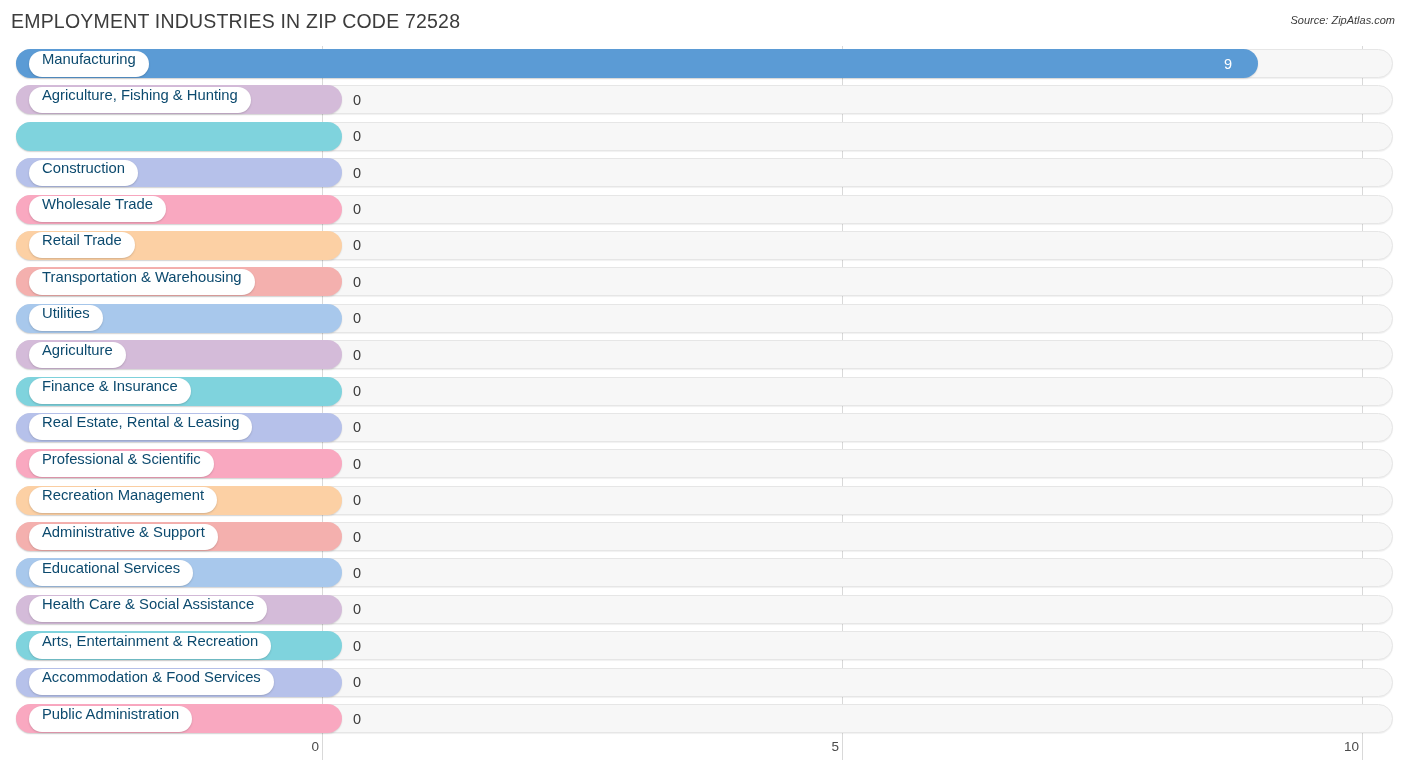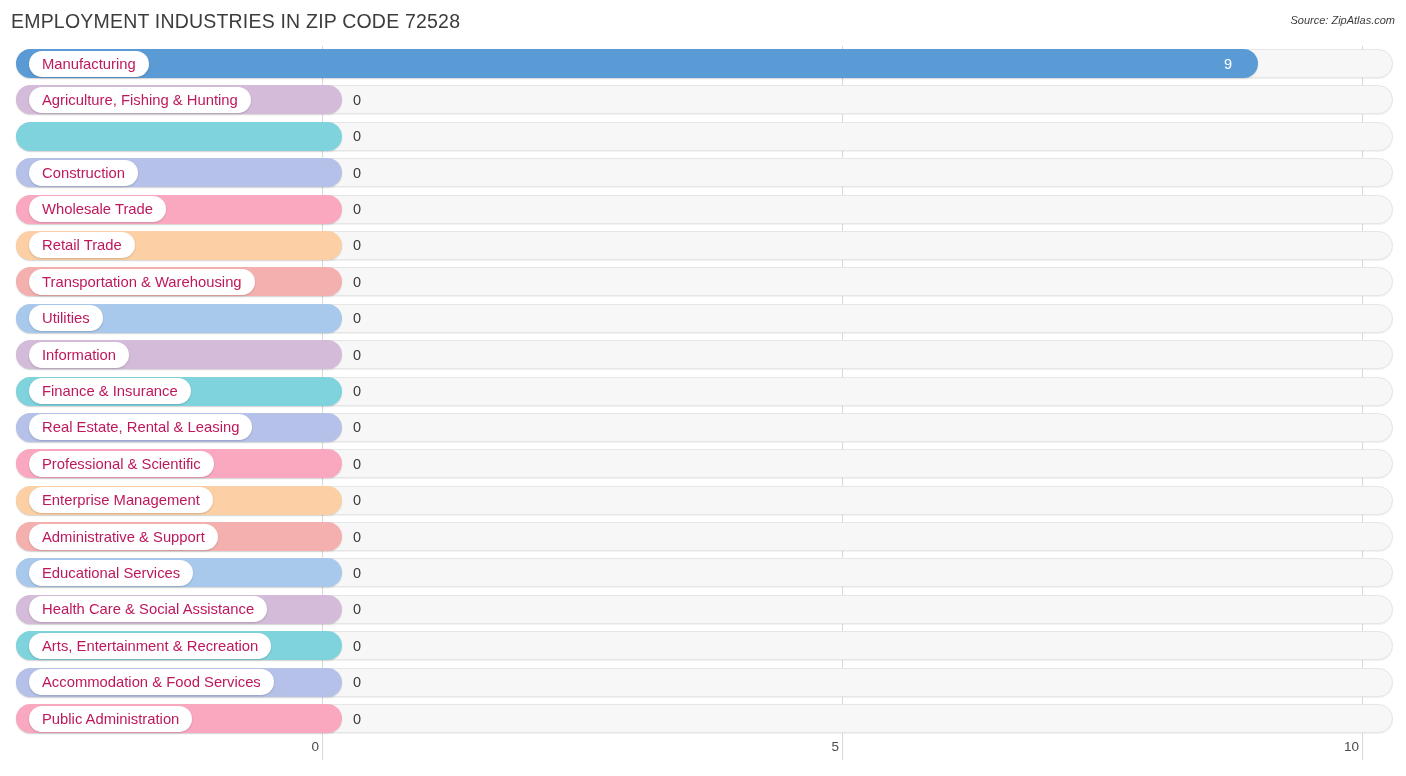"Manufacturing" .label-pill { align-items: center -> flex-start; color: #be185d -> #0c4a6e }
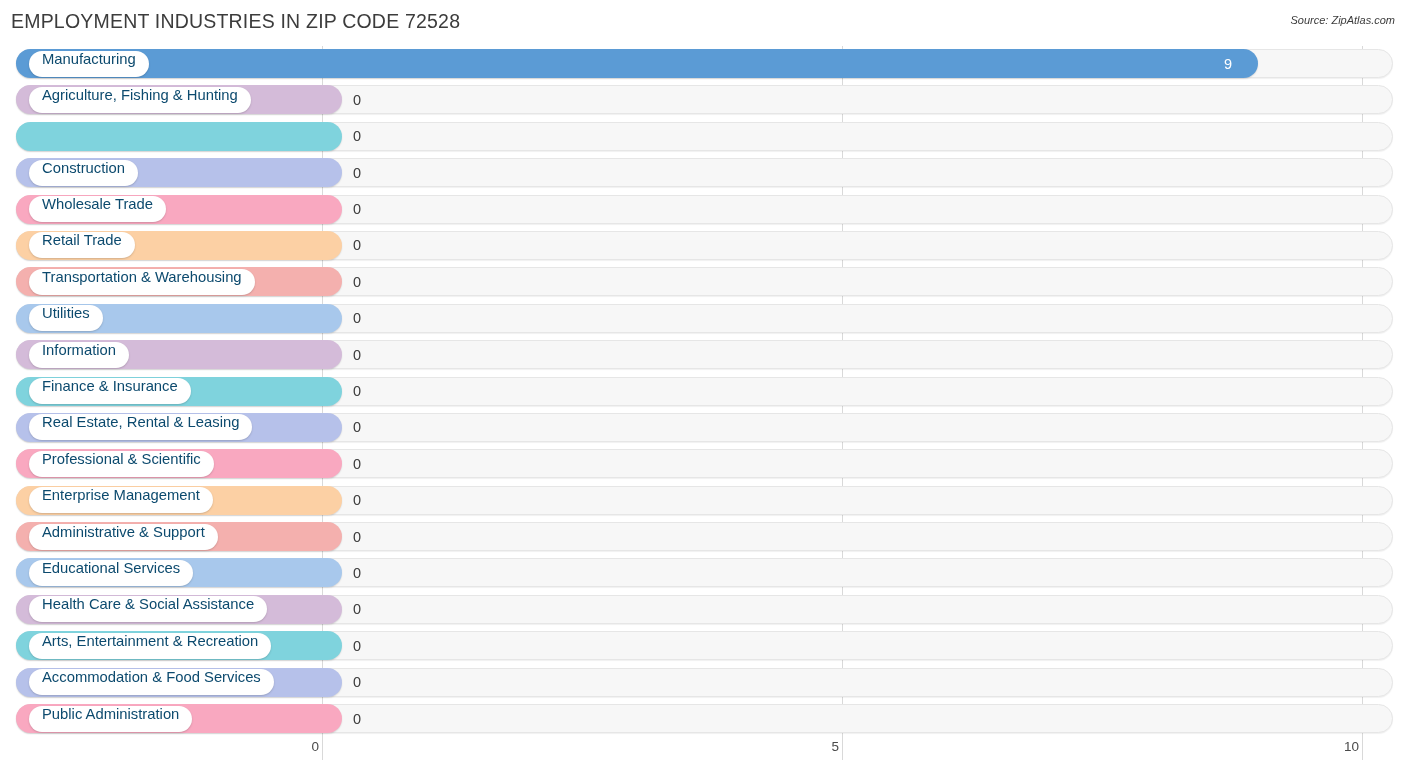"Information" span { text: Information -> Agriculture }
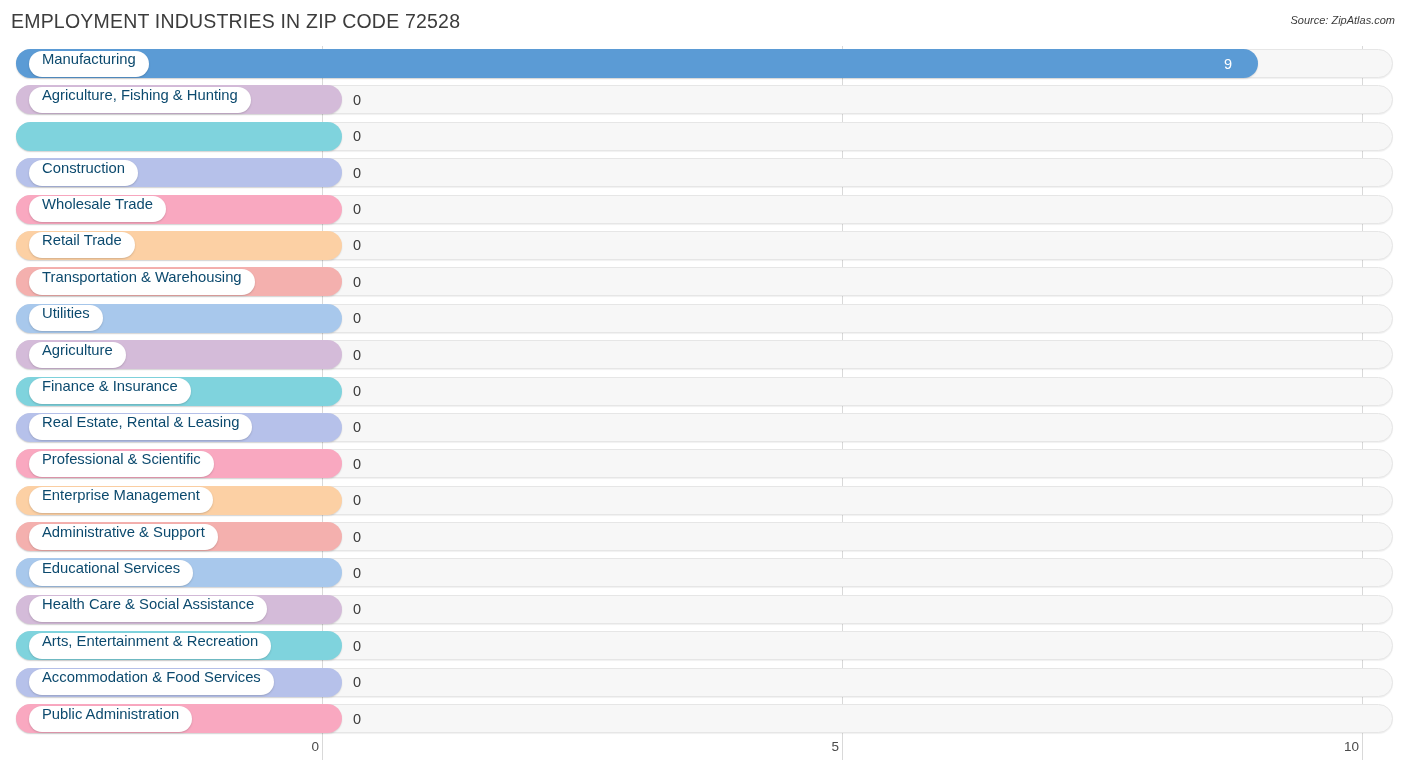"Enterprise Management" span { text: Enterprise -> Recreation }
